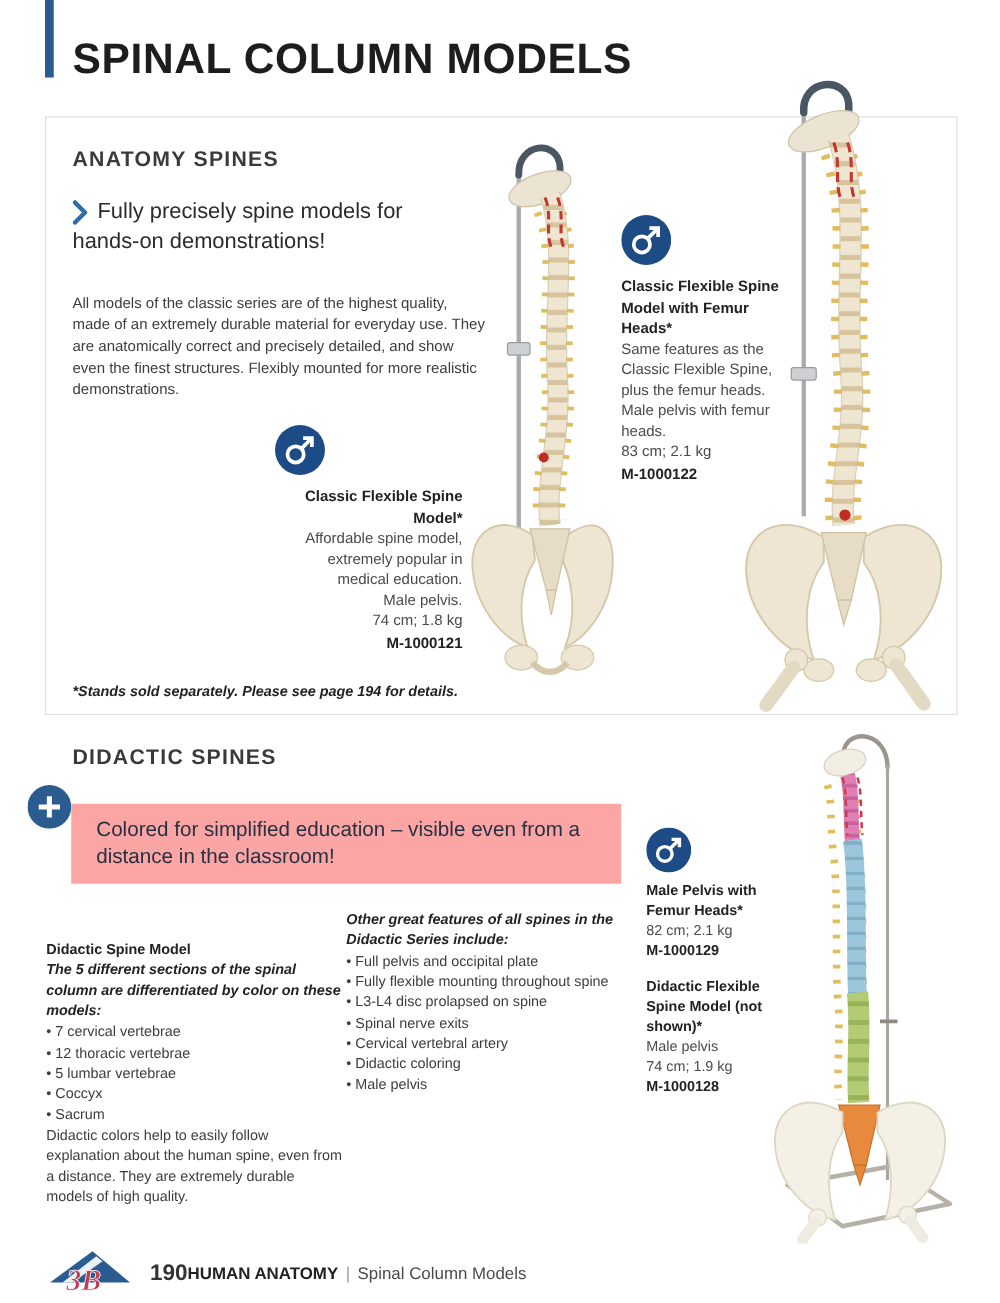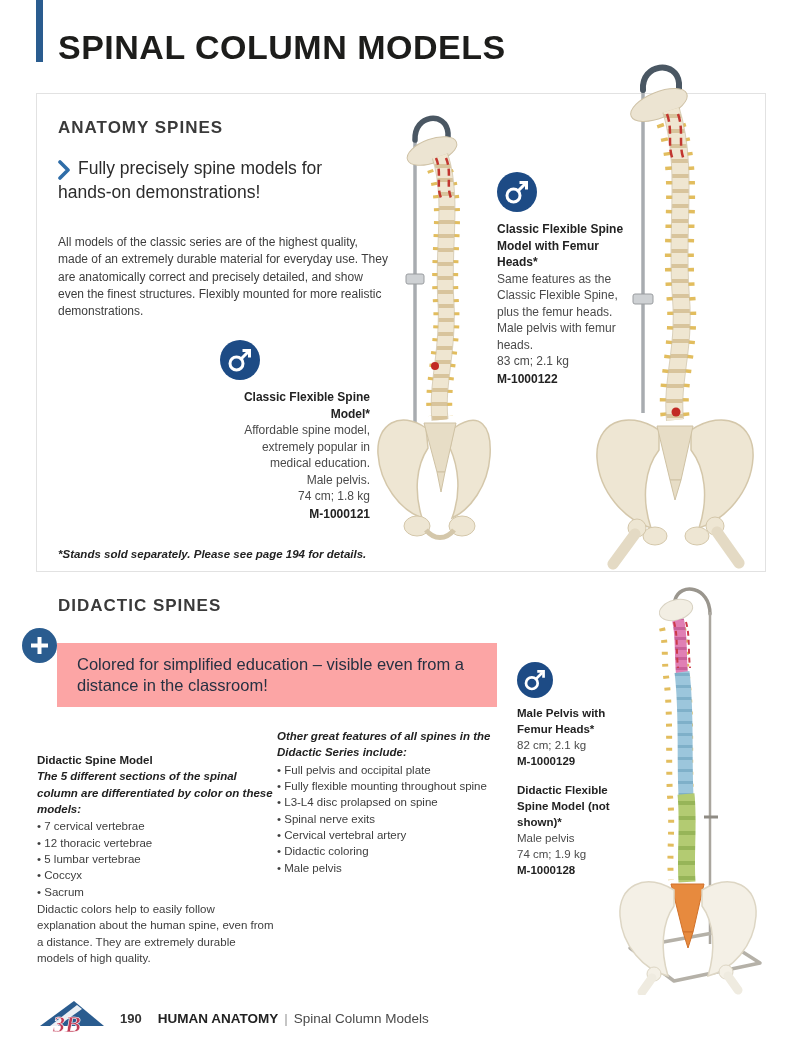"190" .footer .pg { font-size: 13px -> 18px; margin-right: 16px -> 0 }
